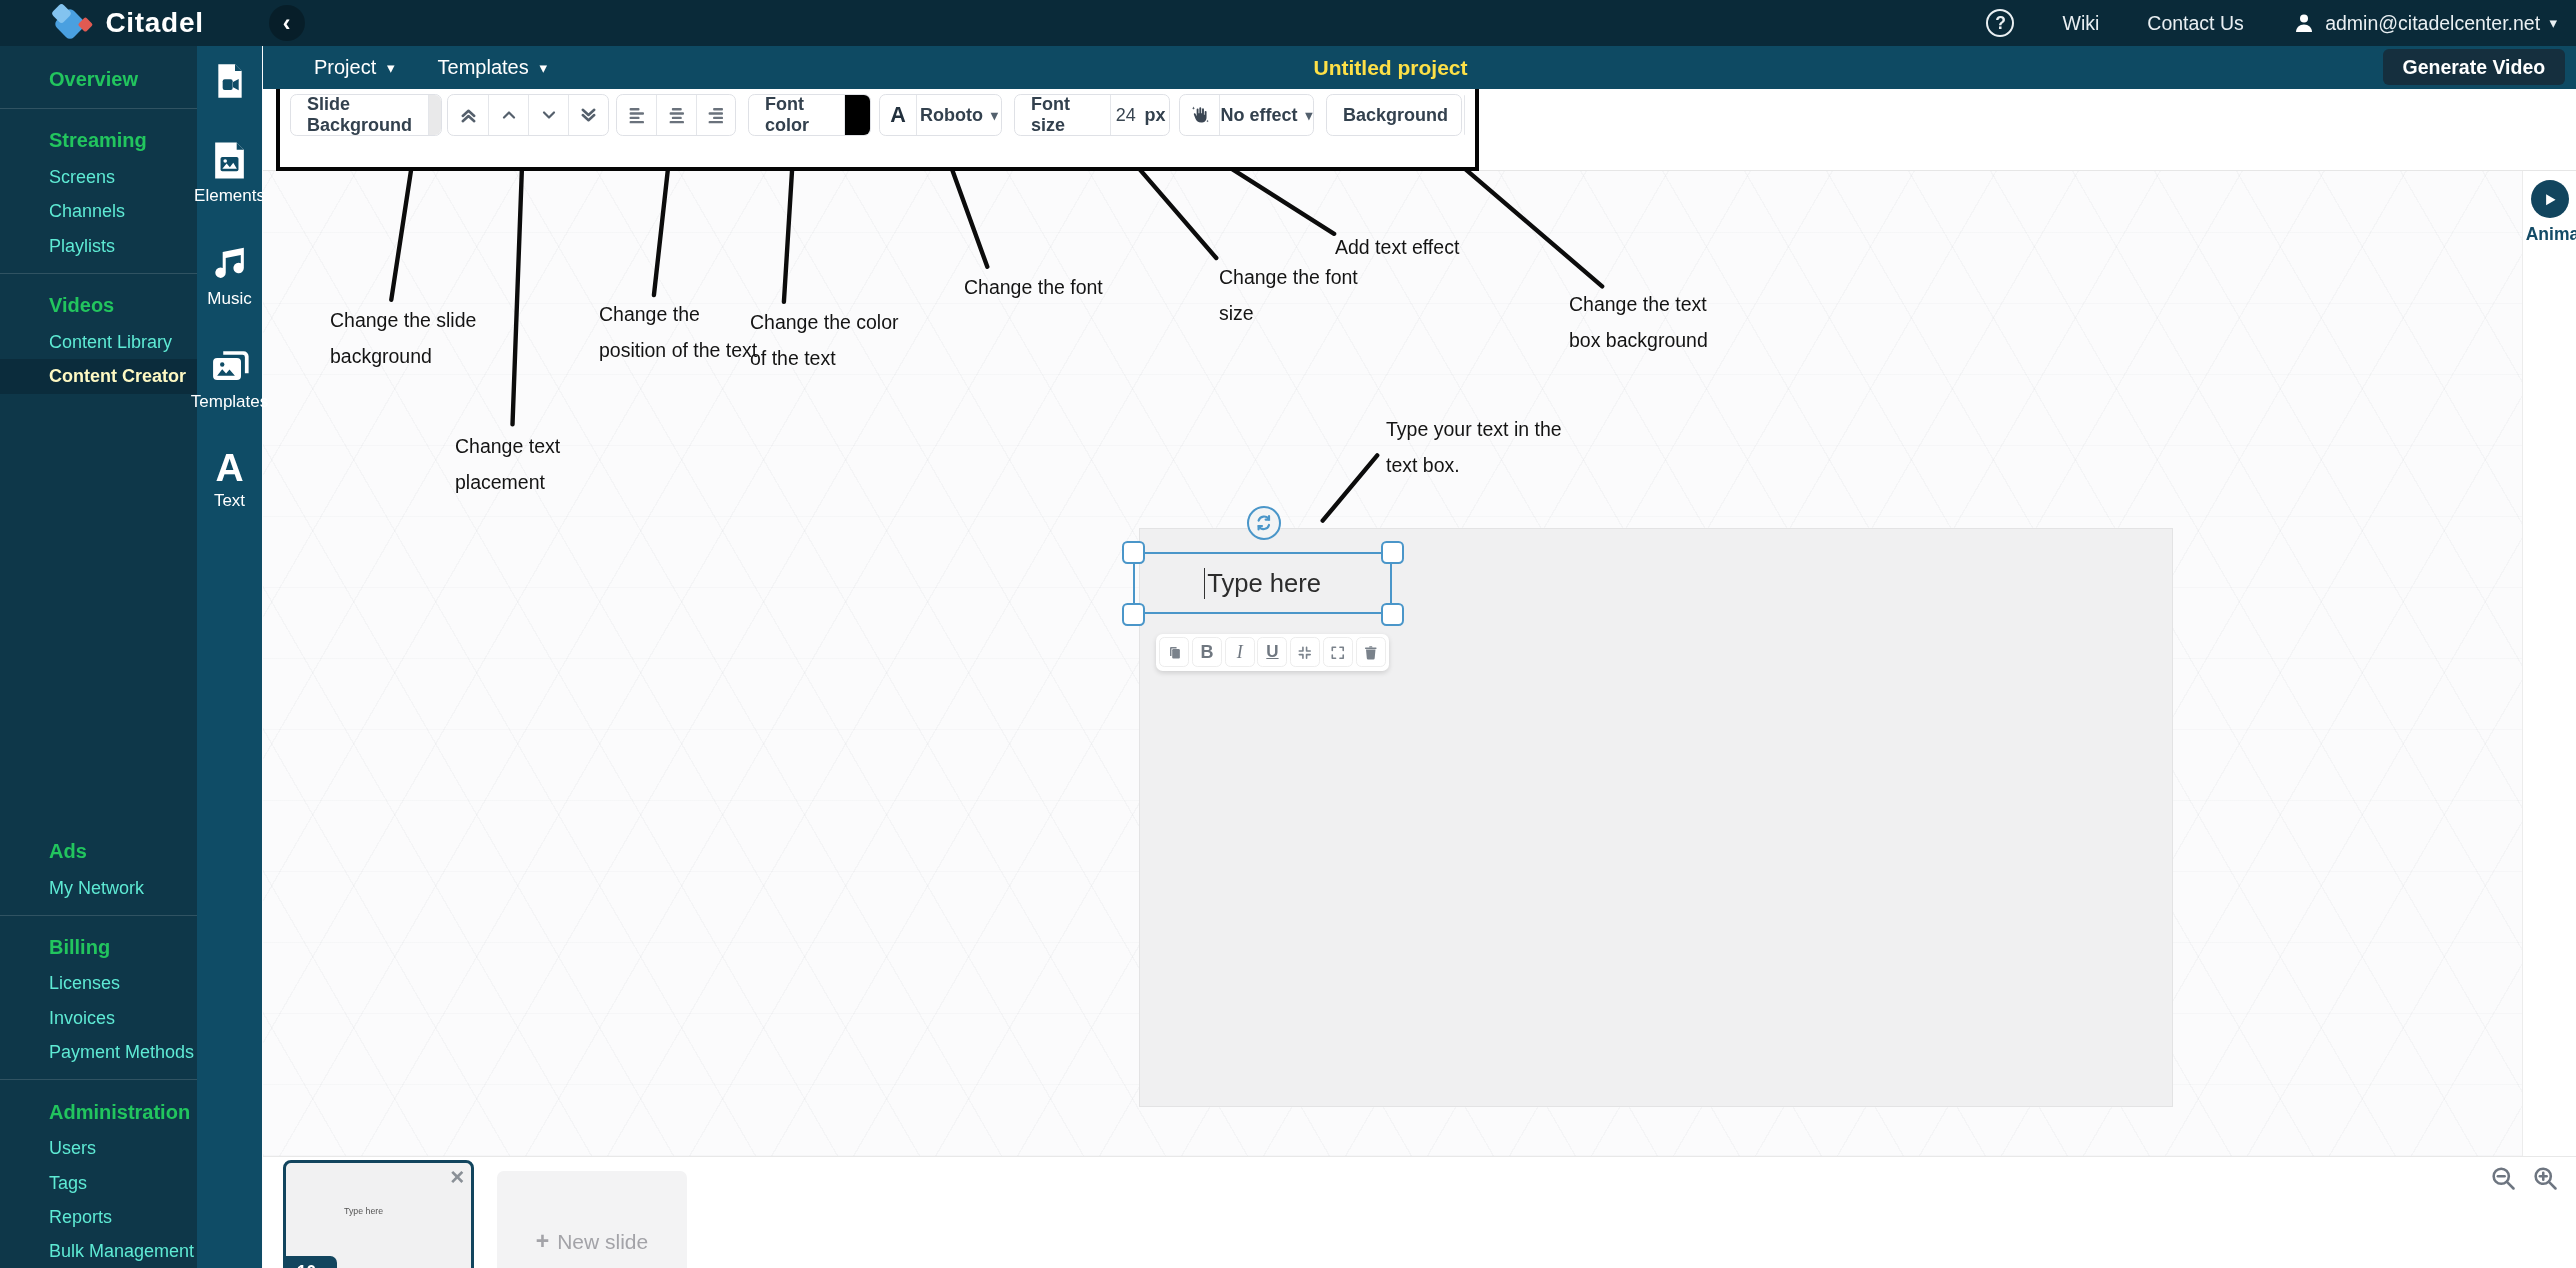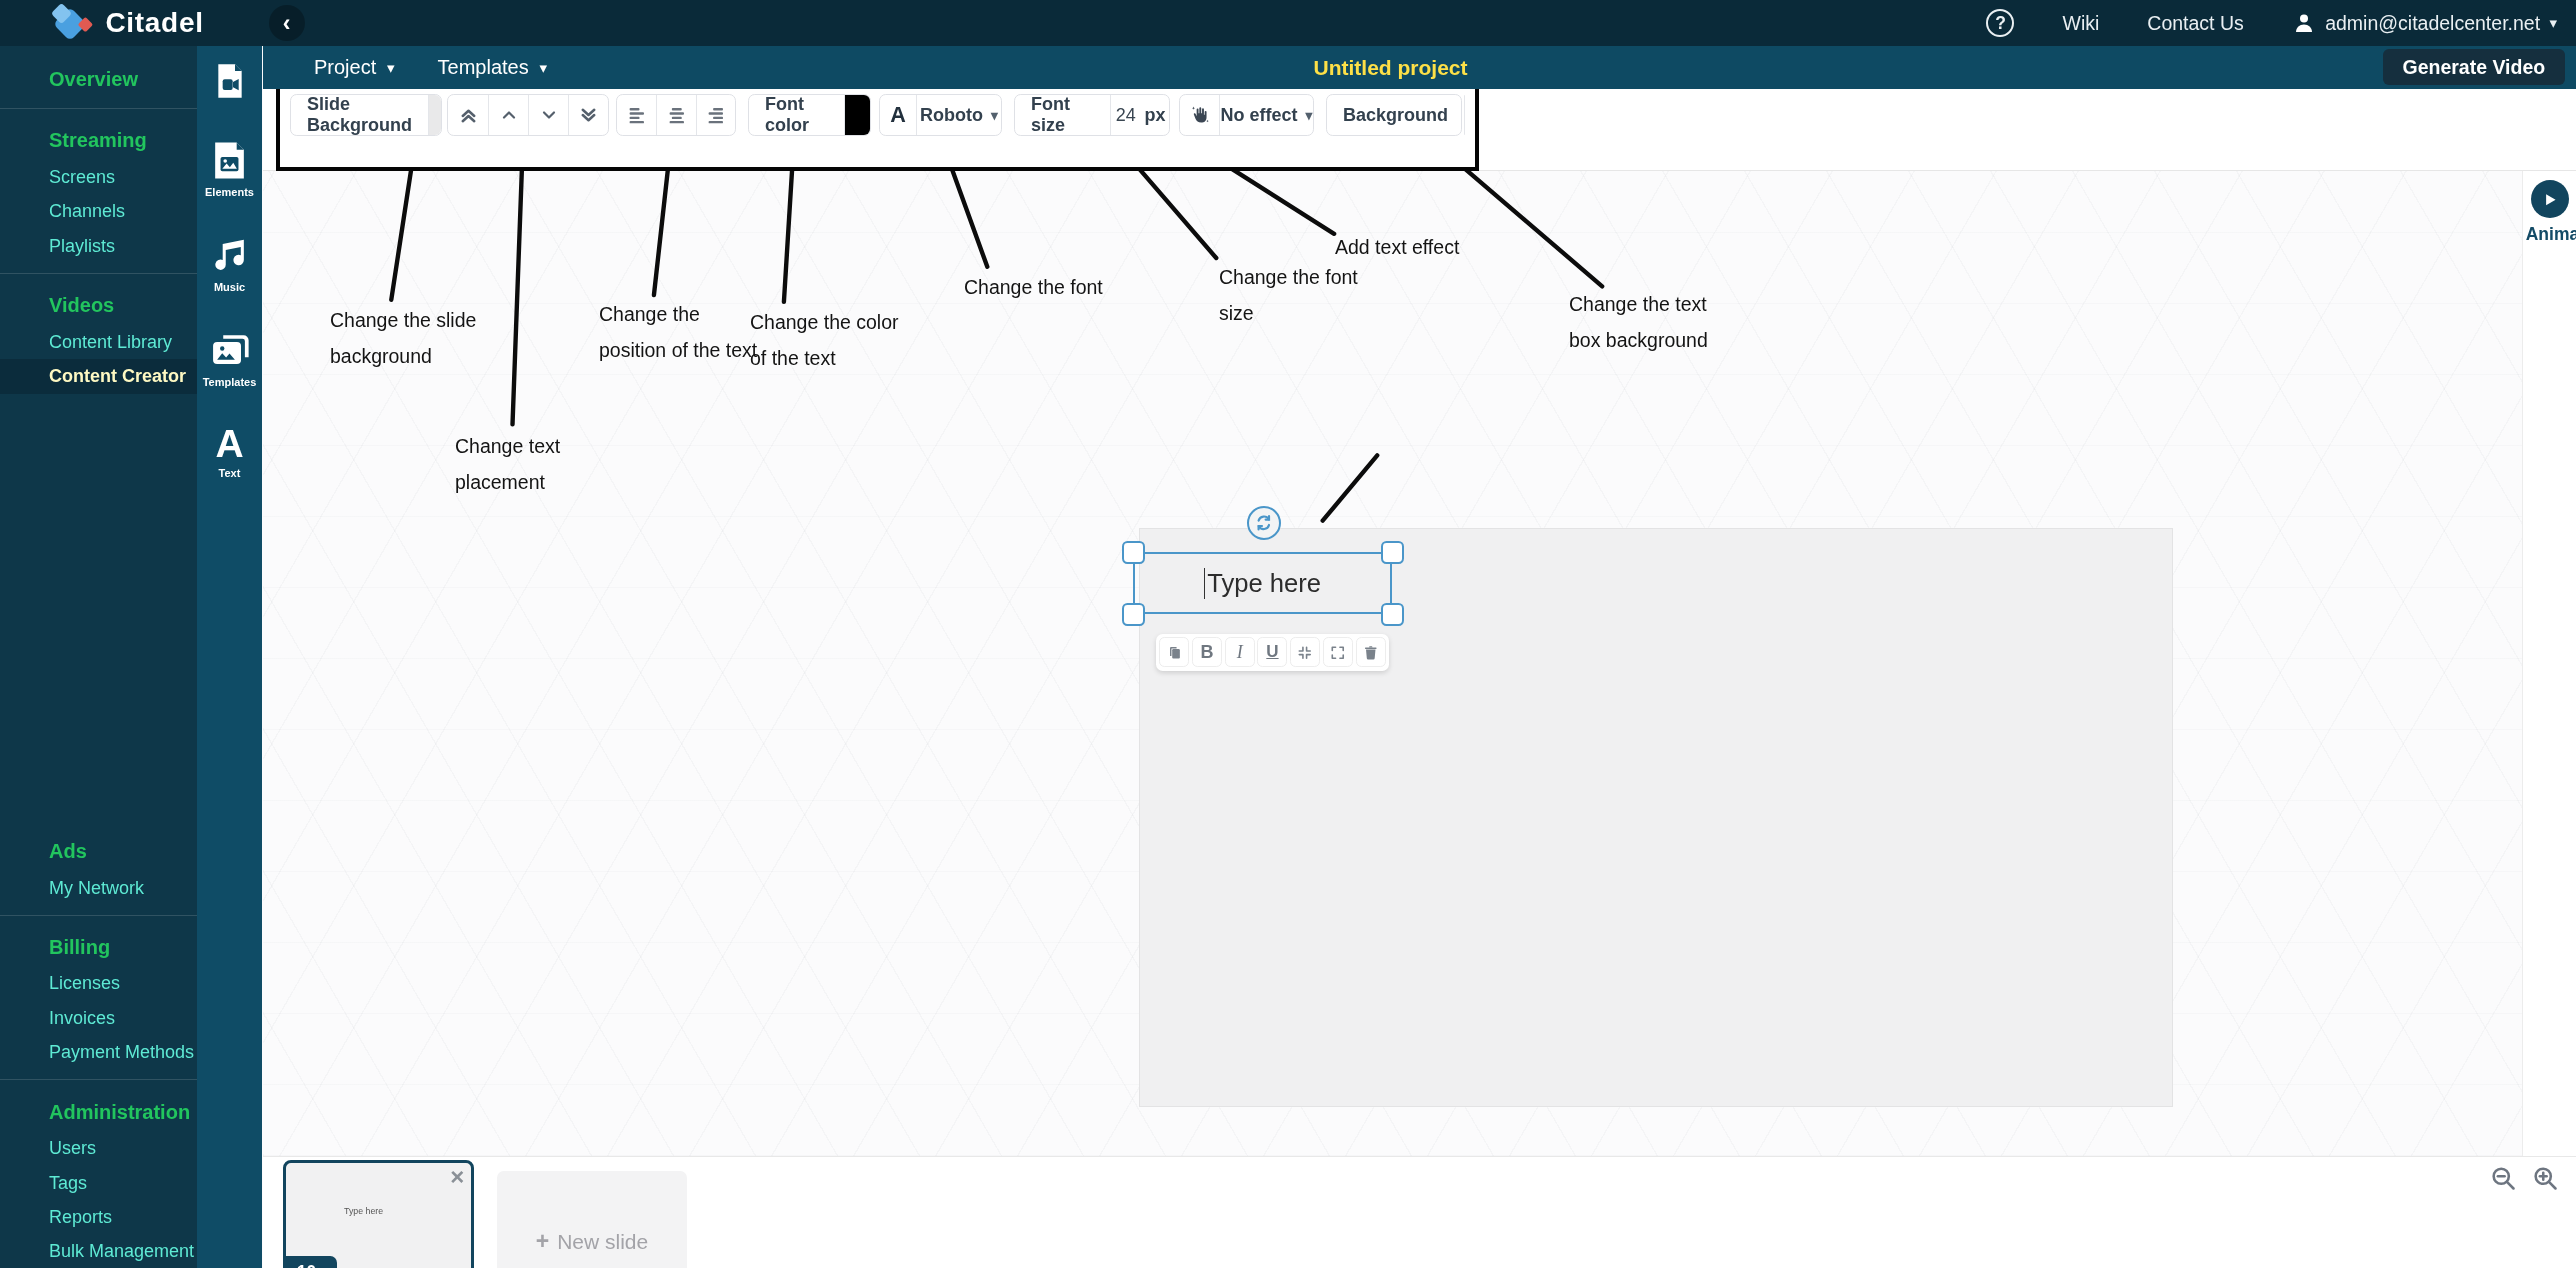"Elements" .tool-label { font-size: 11px -> 17px; font-weight: bold -> normal }
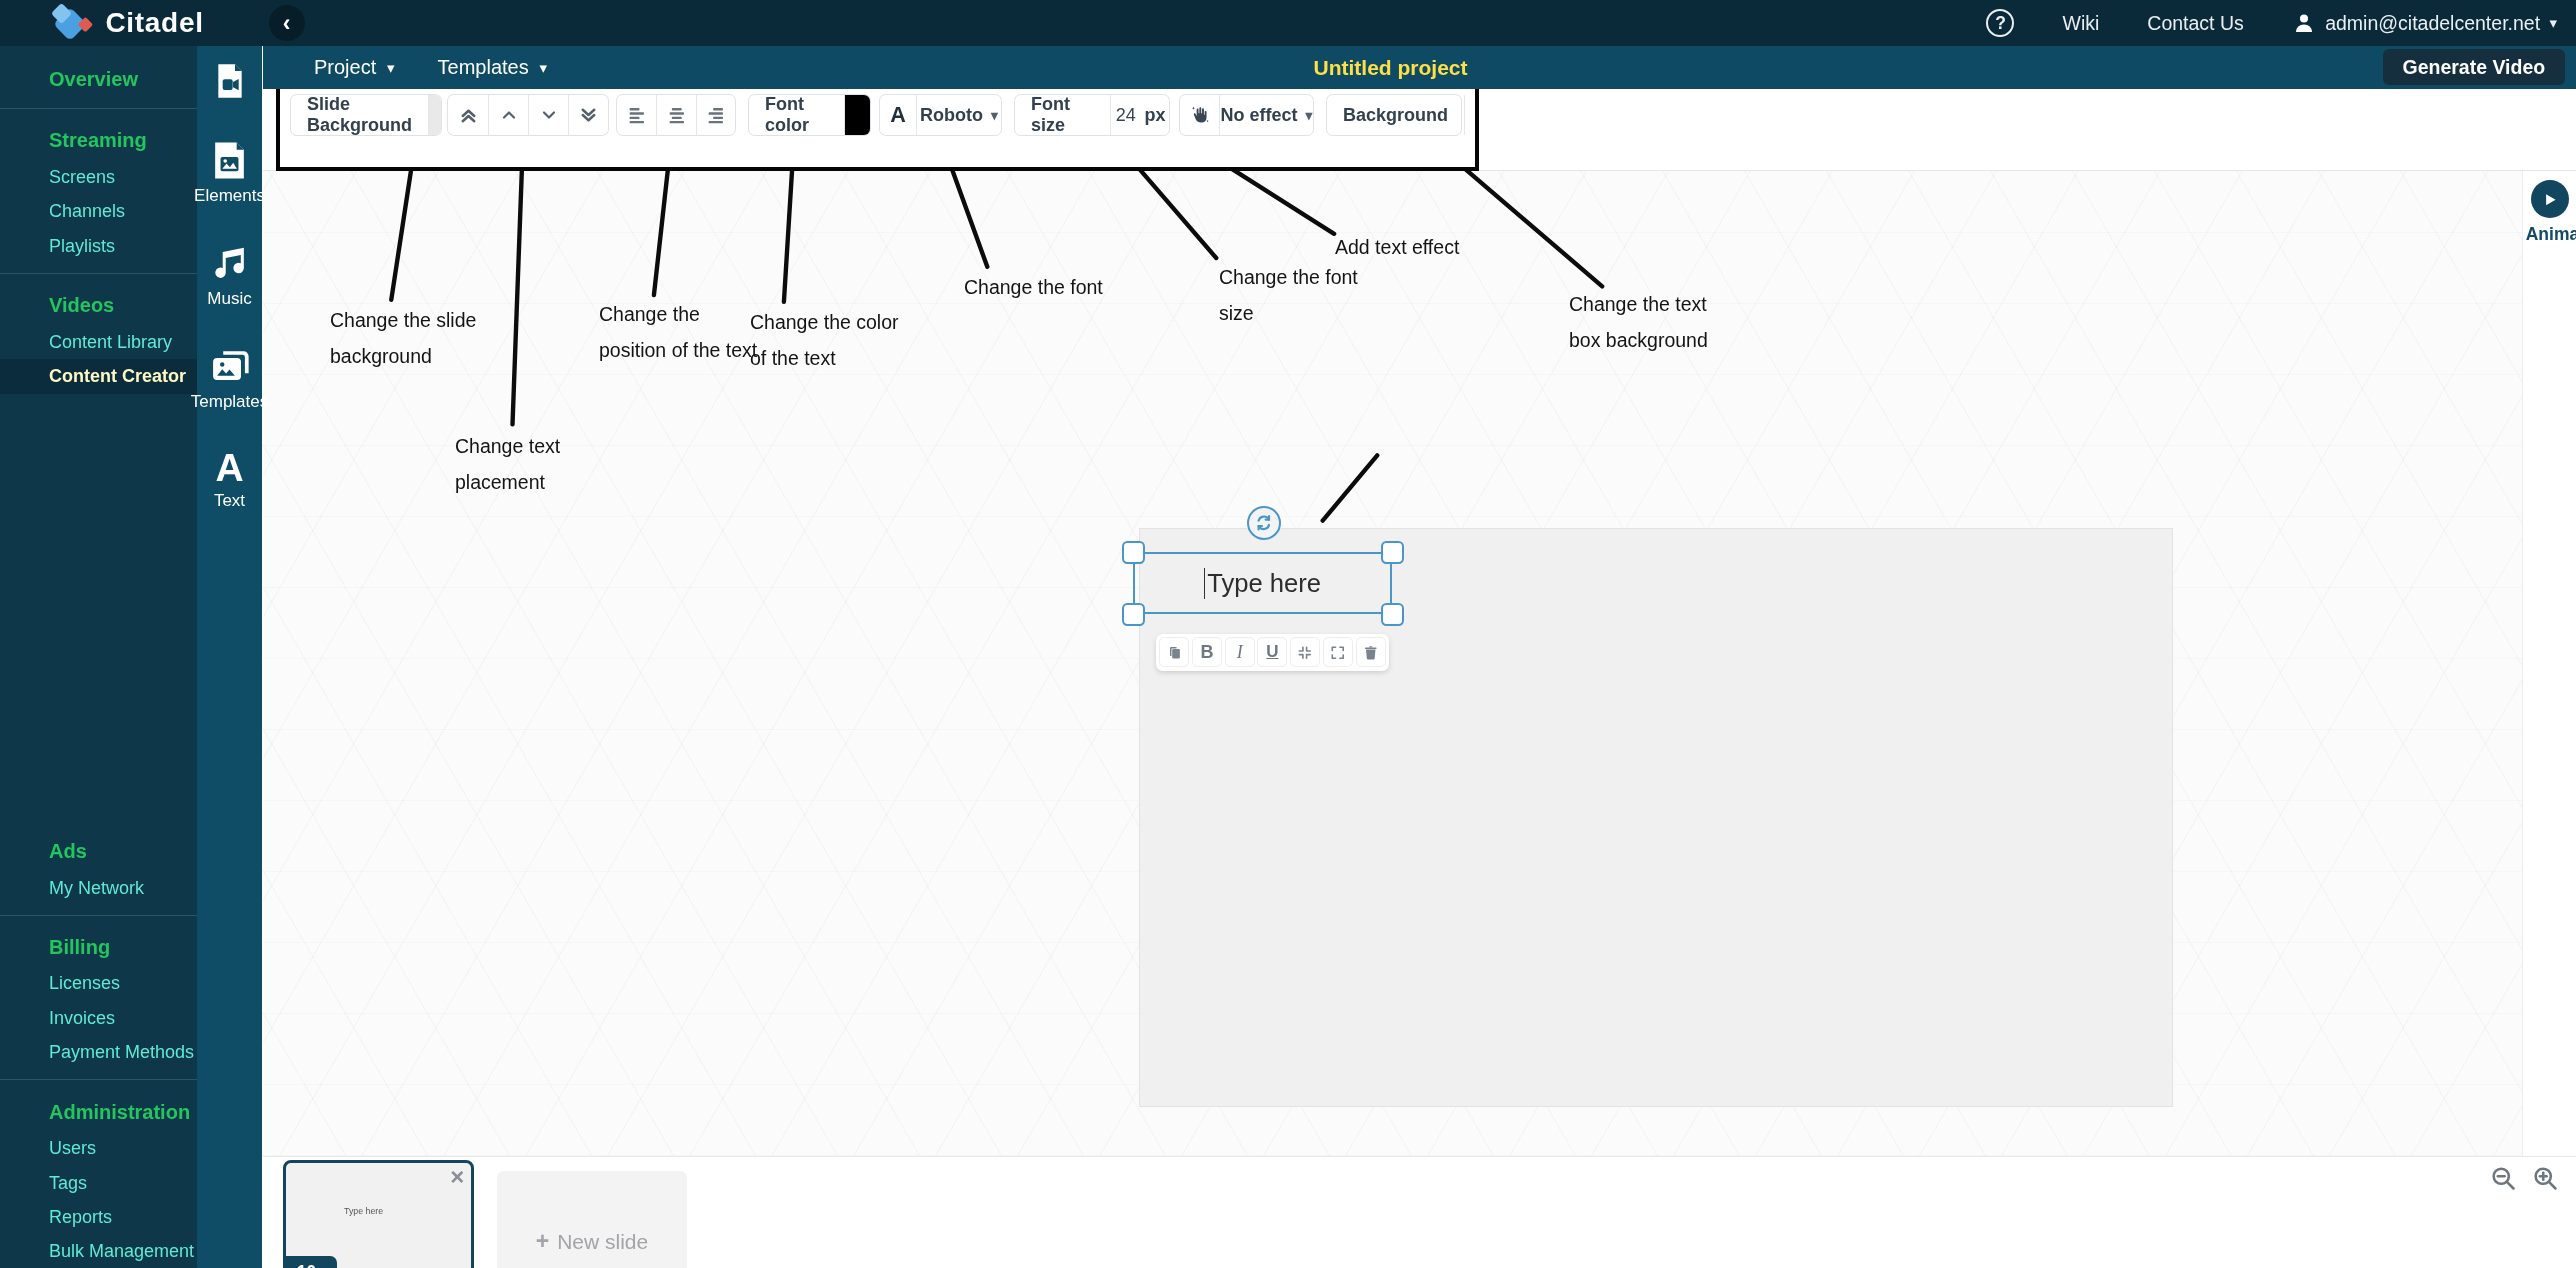"Type your text in the" div.ann-label { html: none -> <div>Type your text in the text box.</div> }
